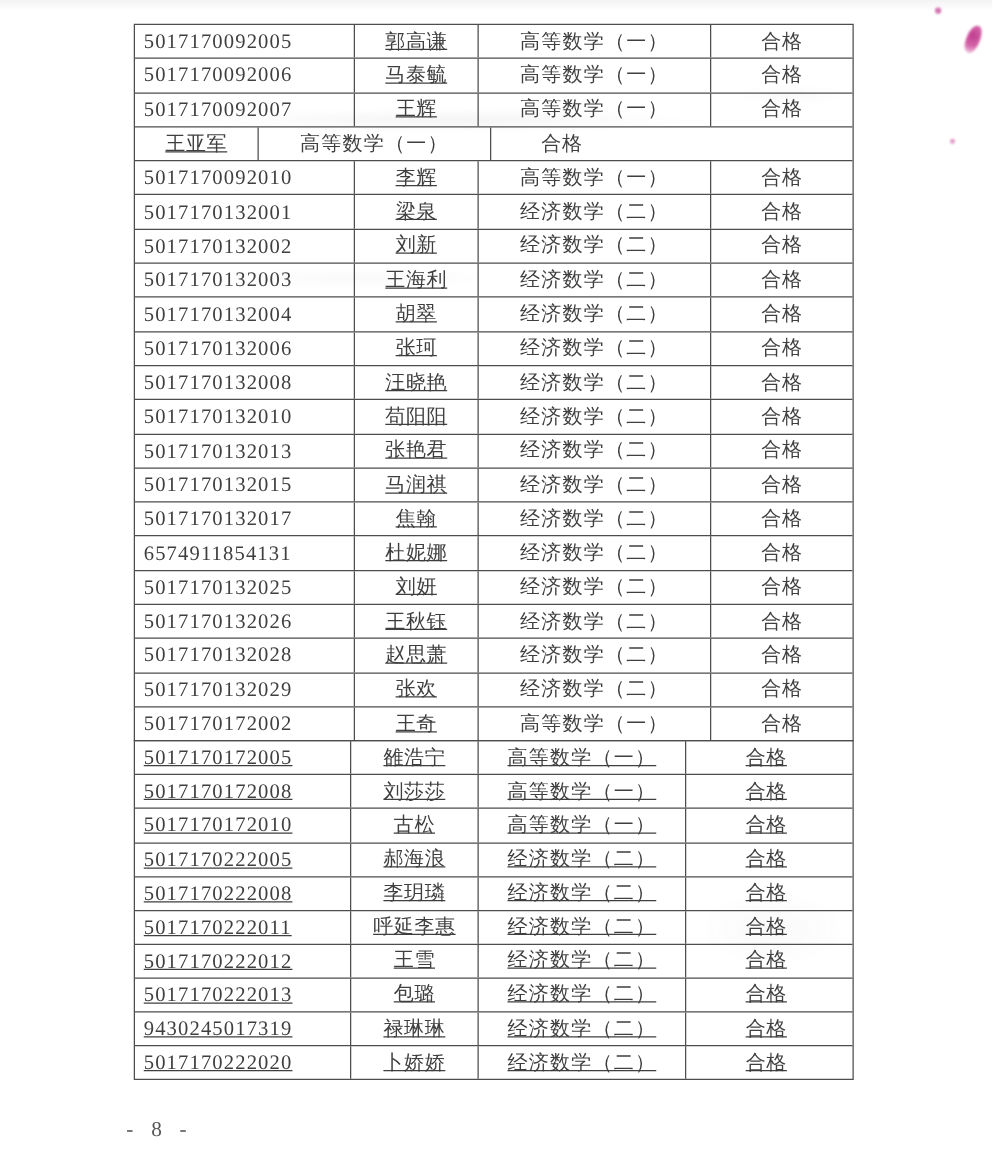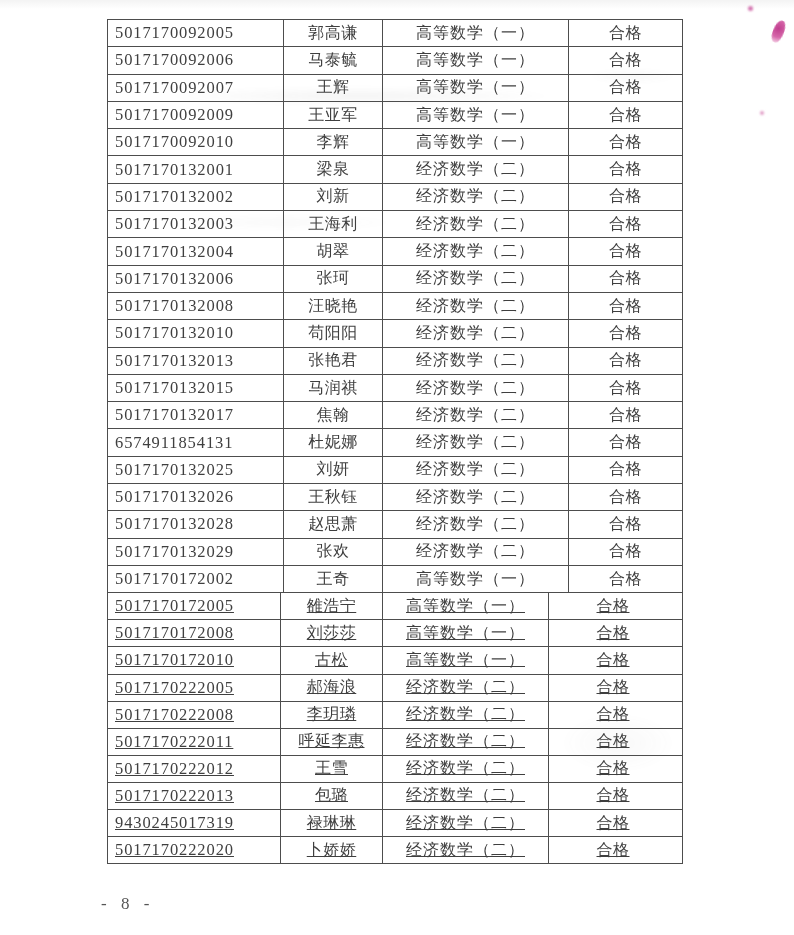"郭高谦" .s0 .c-name { text-decoration: none -> underline }
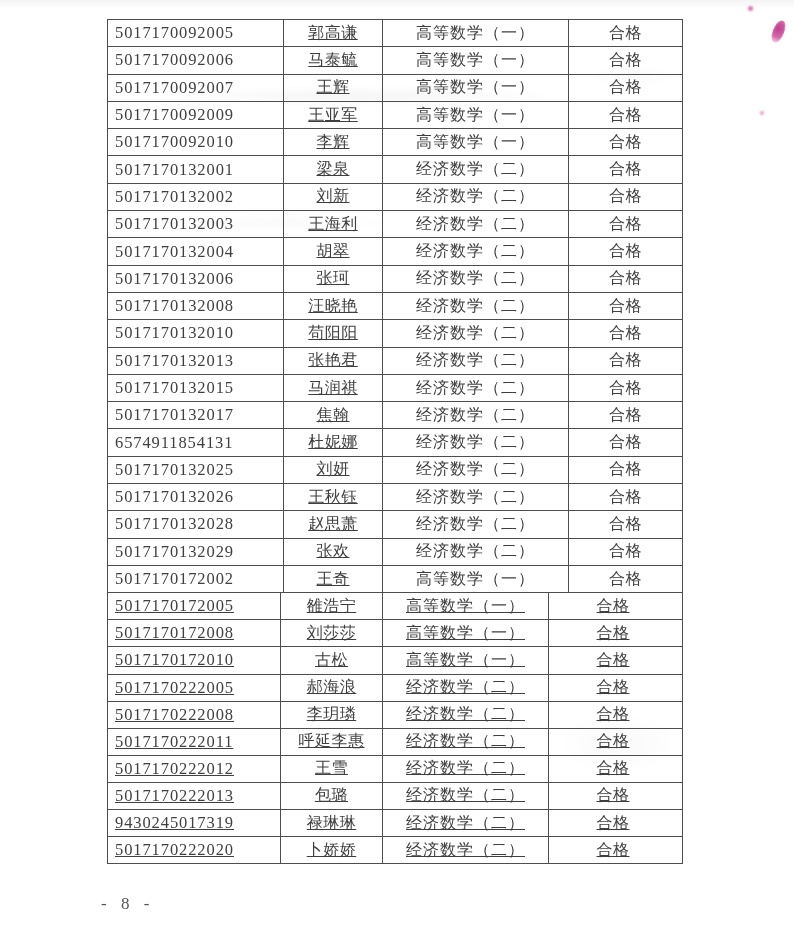"5017170092009" div.t-cell { html: <div>5017170092009</div> -> none }
